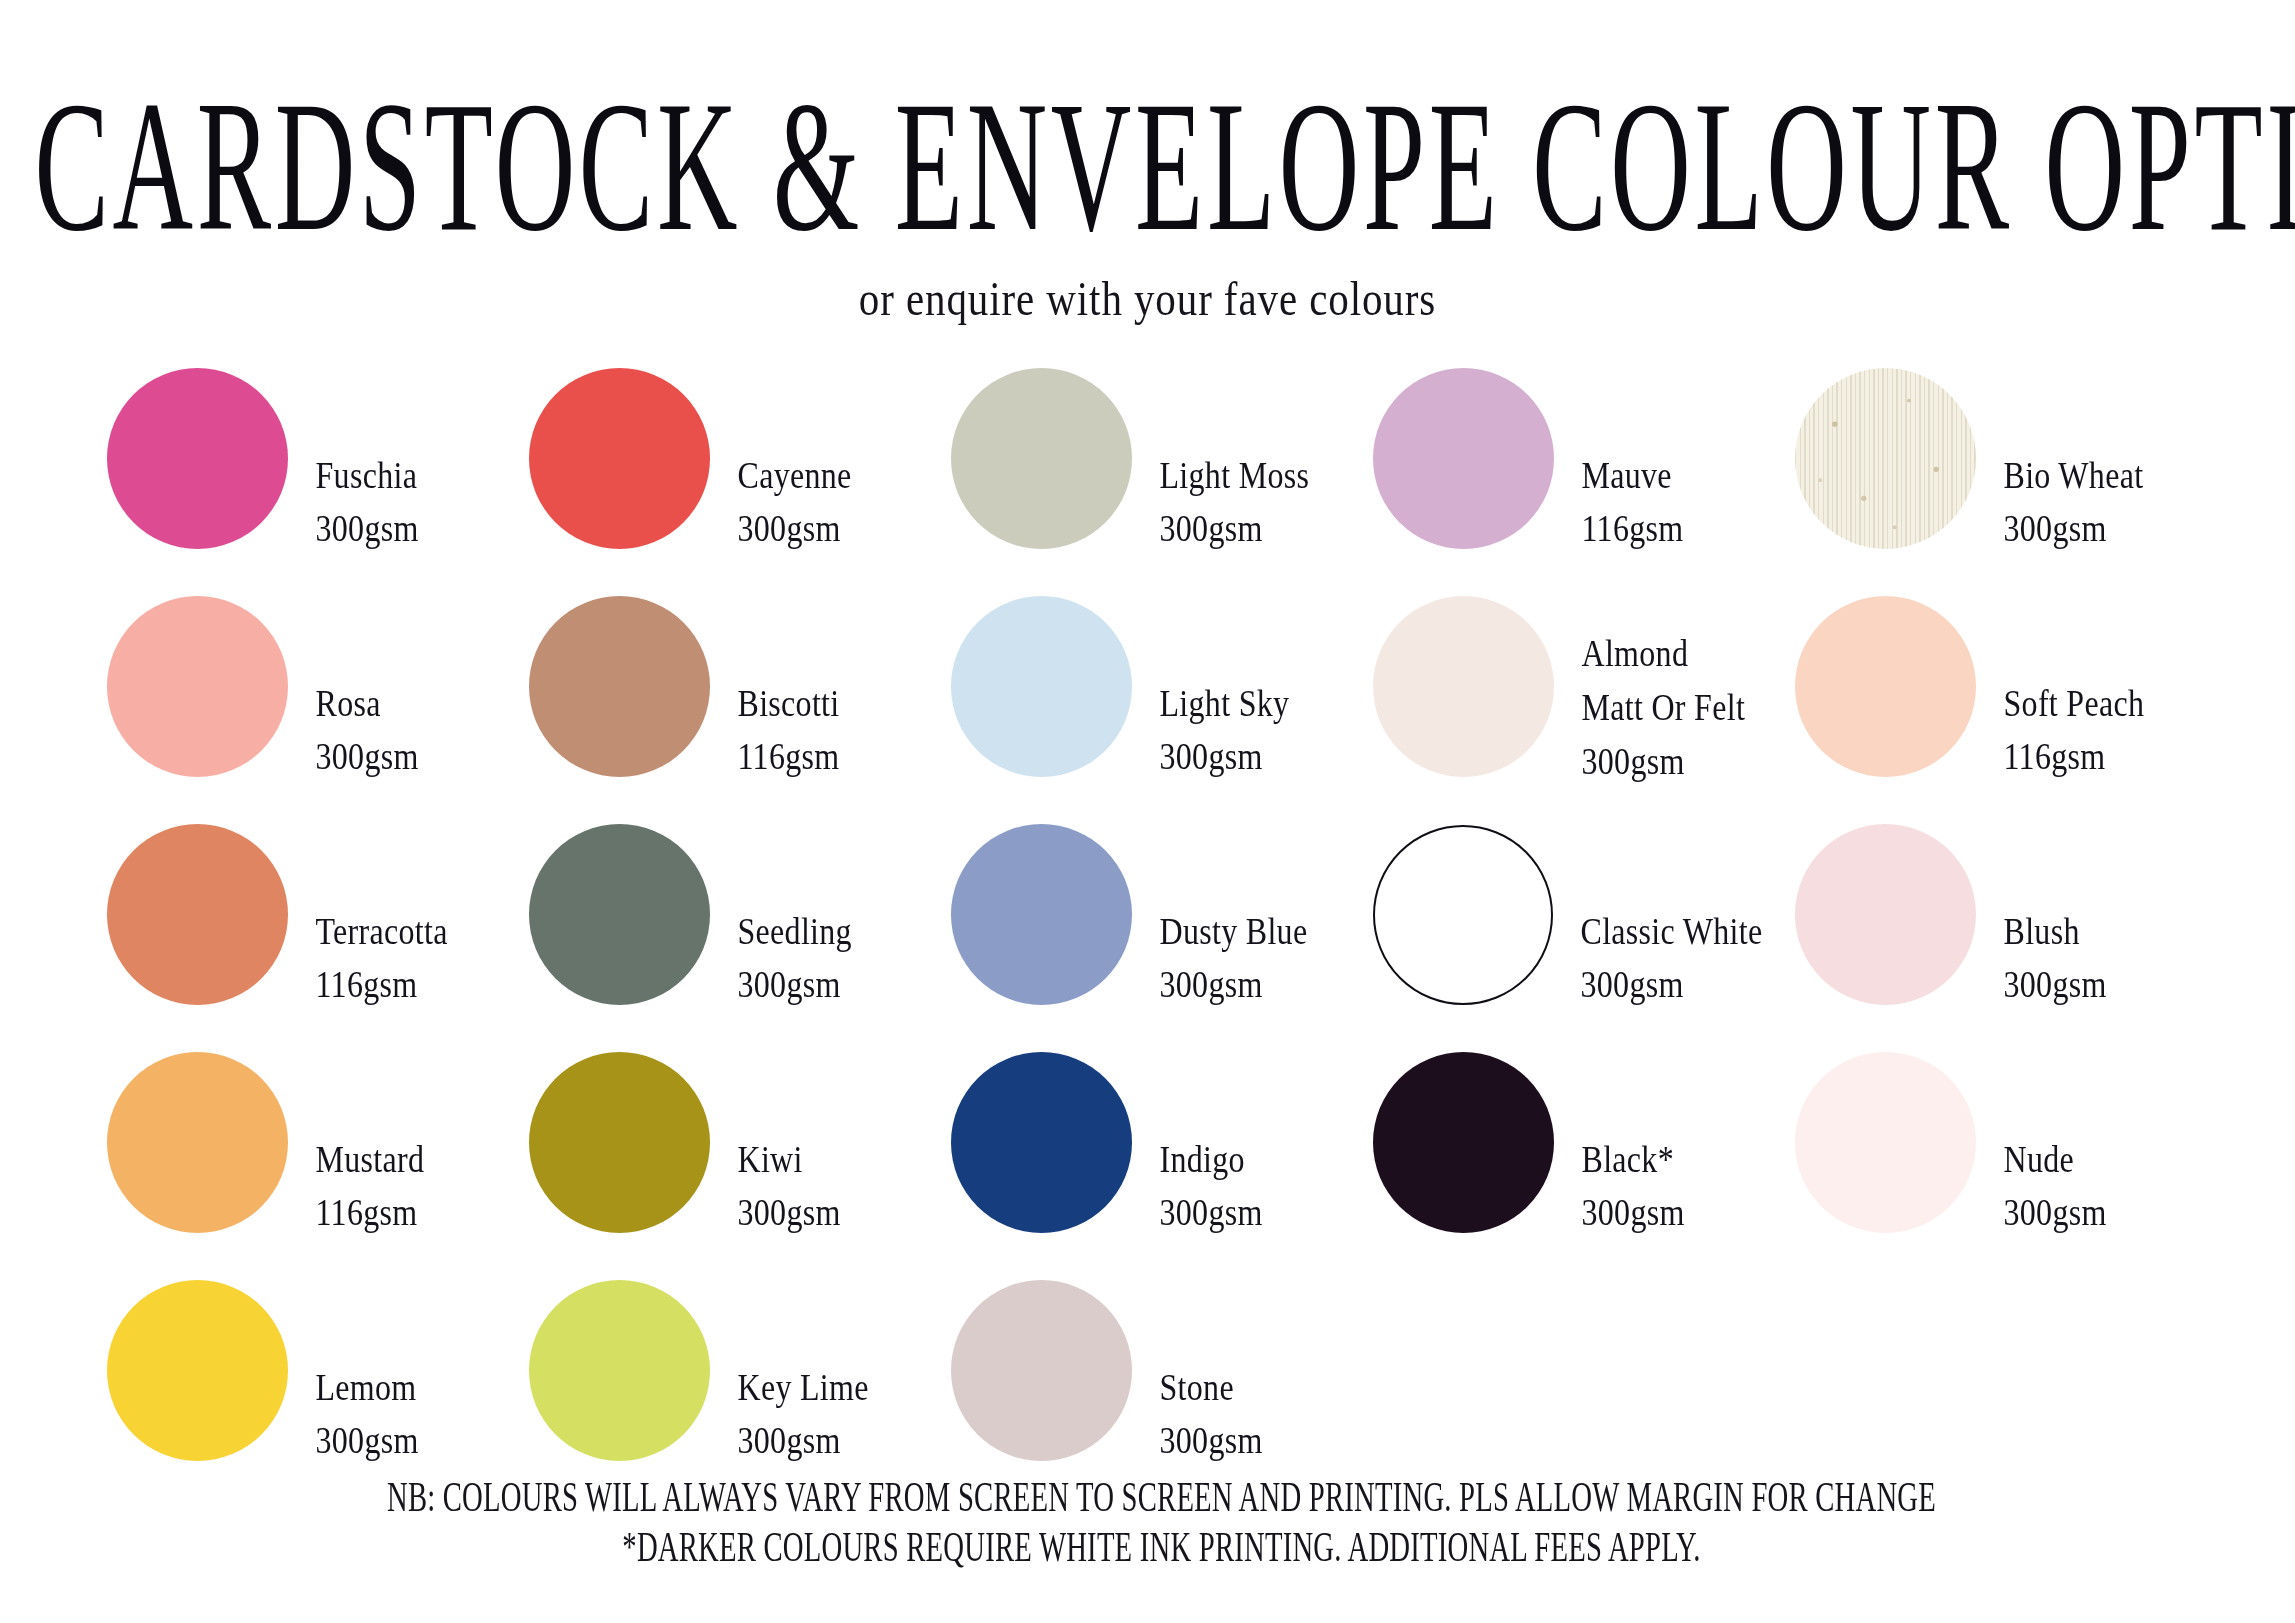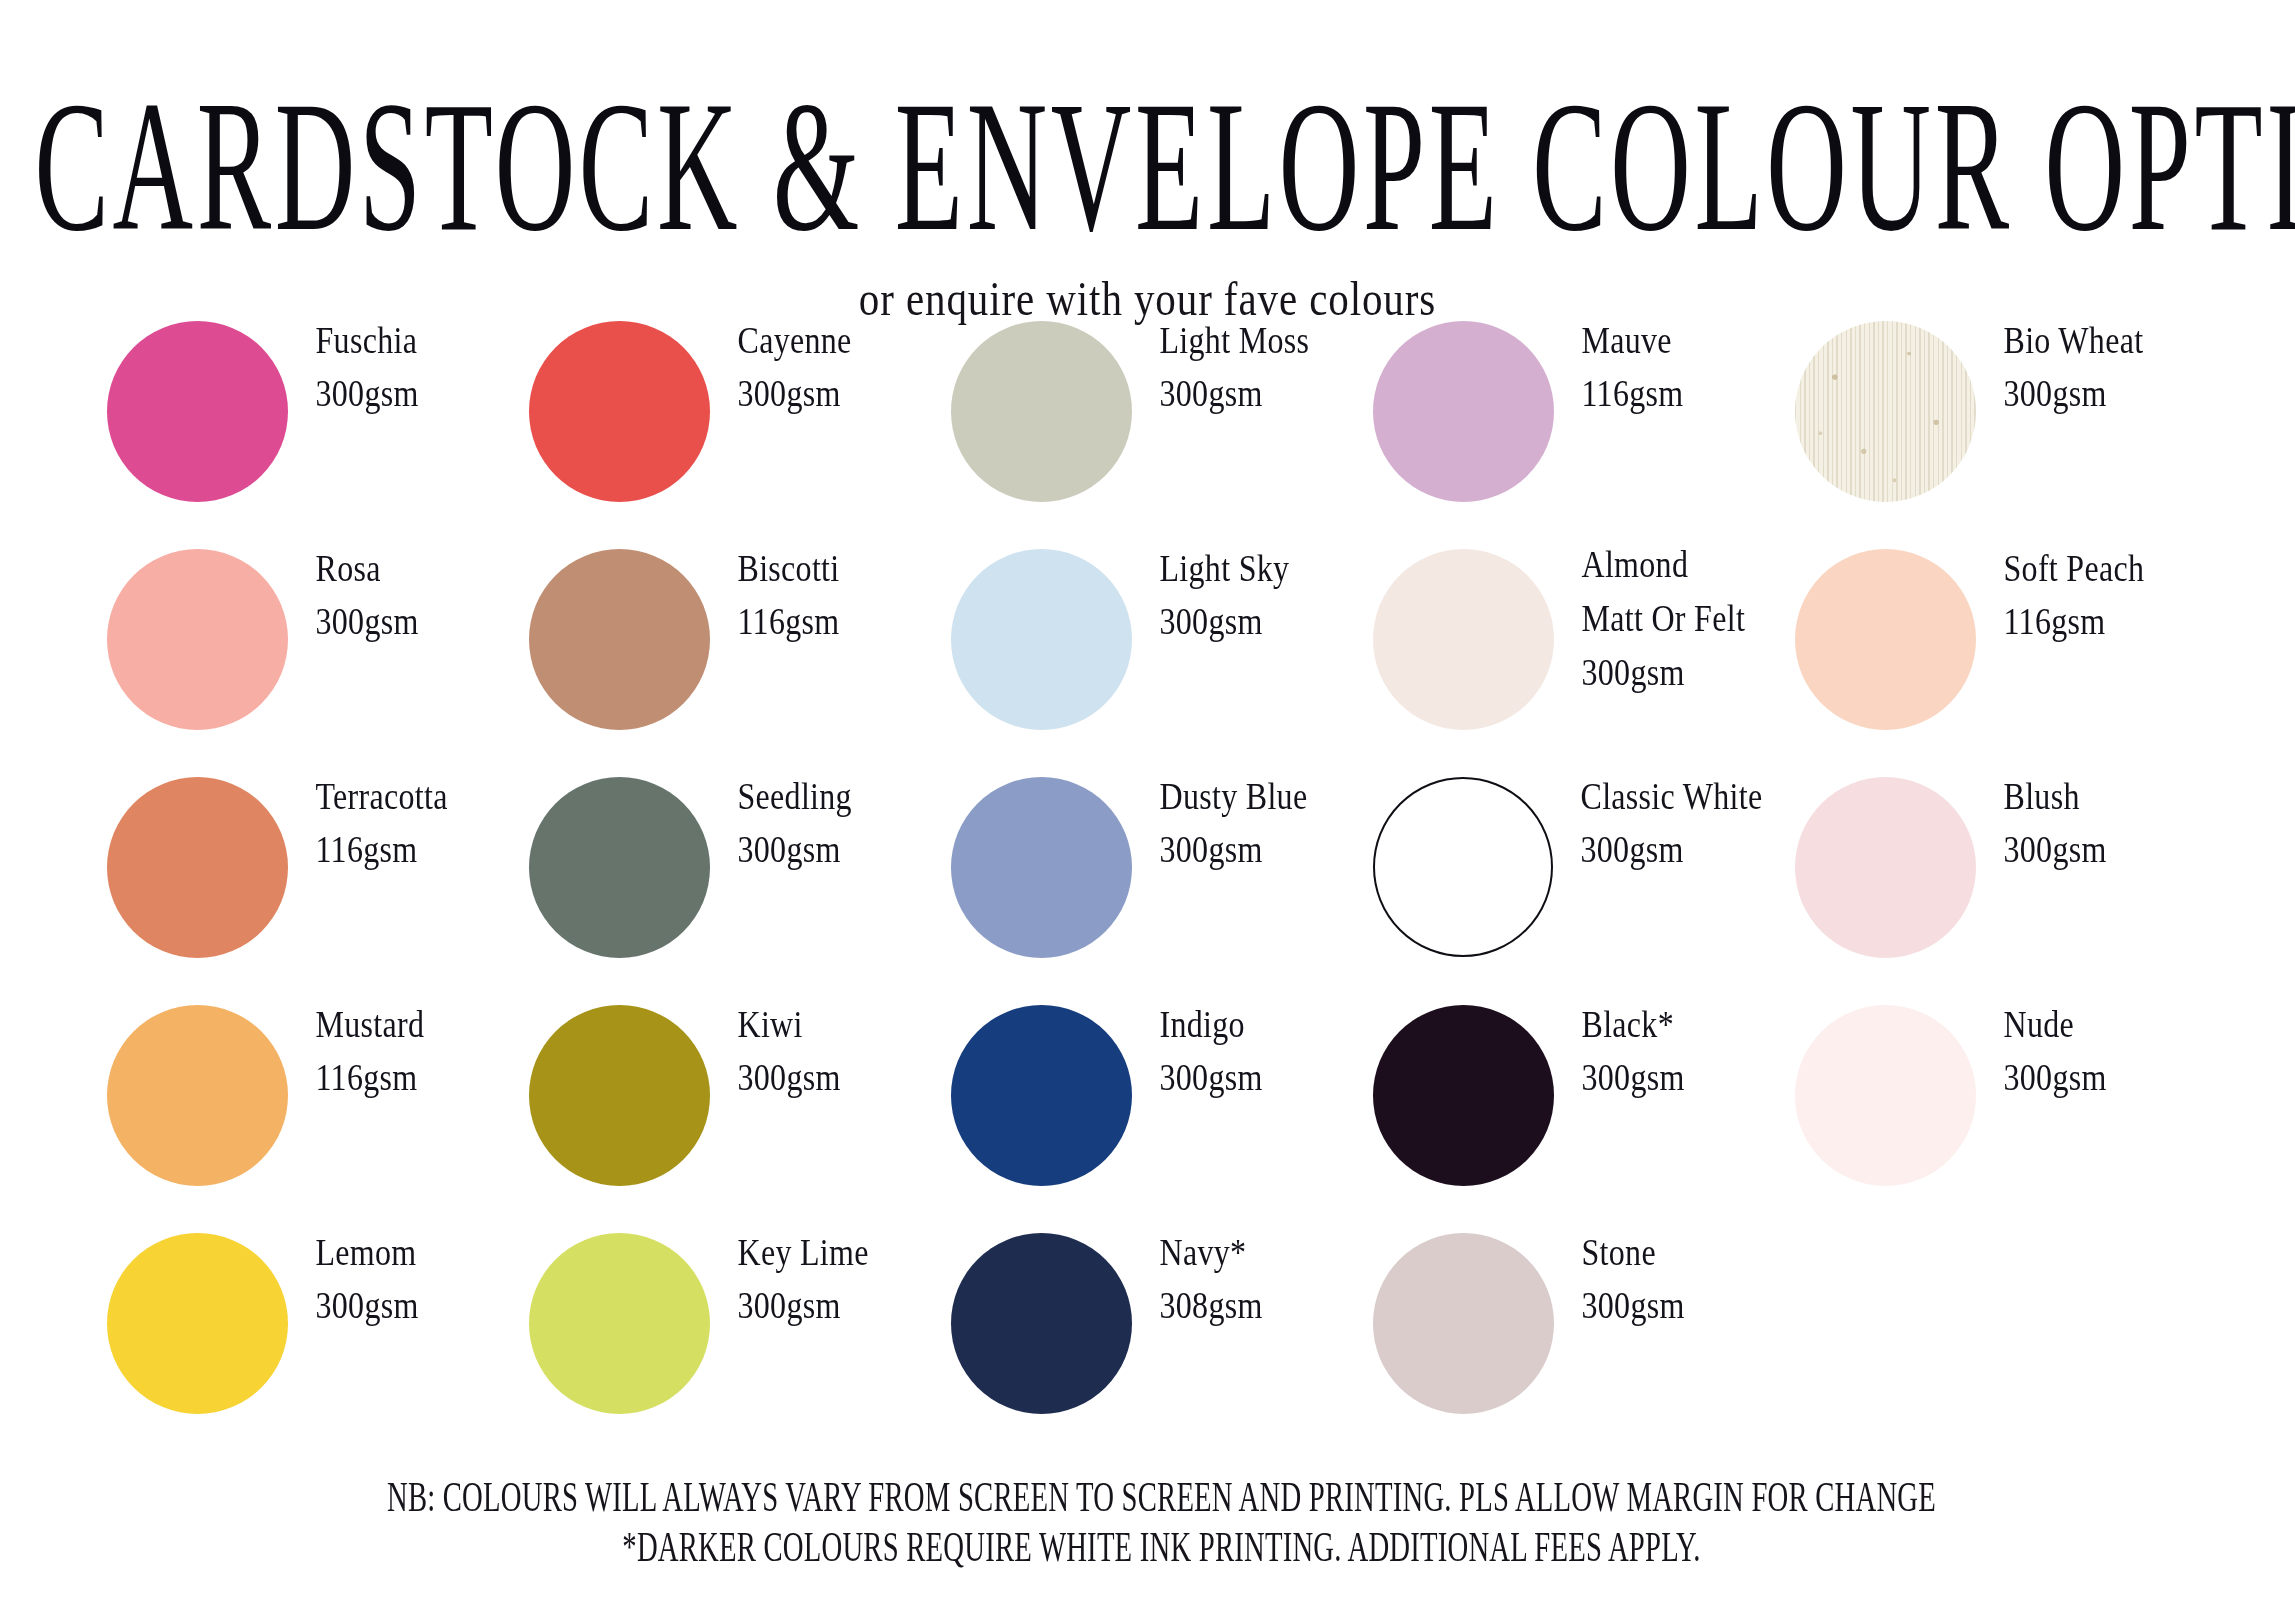"Fuschia" .cell { align-items: flex-start -> flex-end }
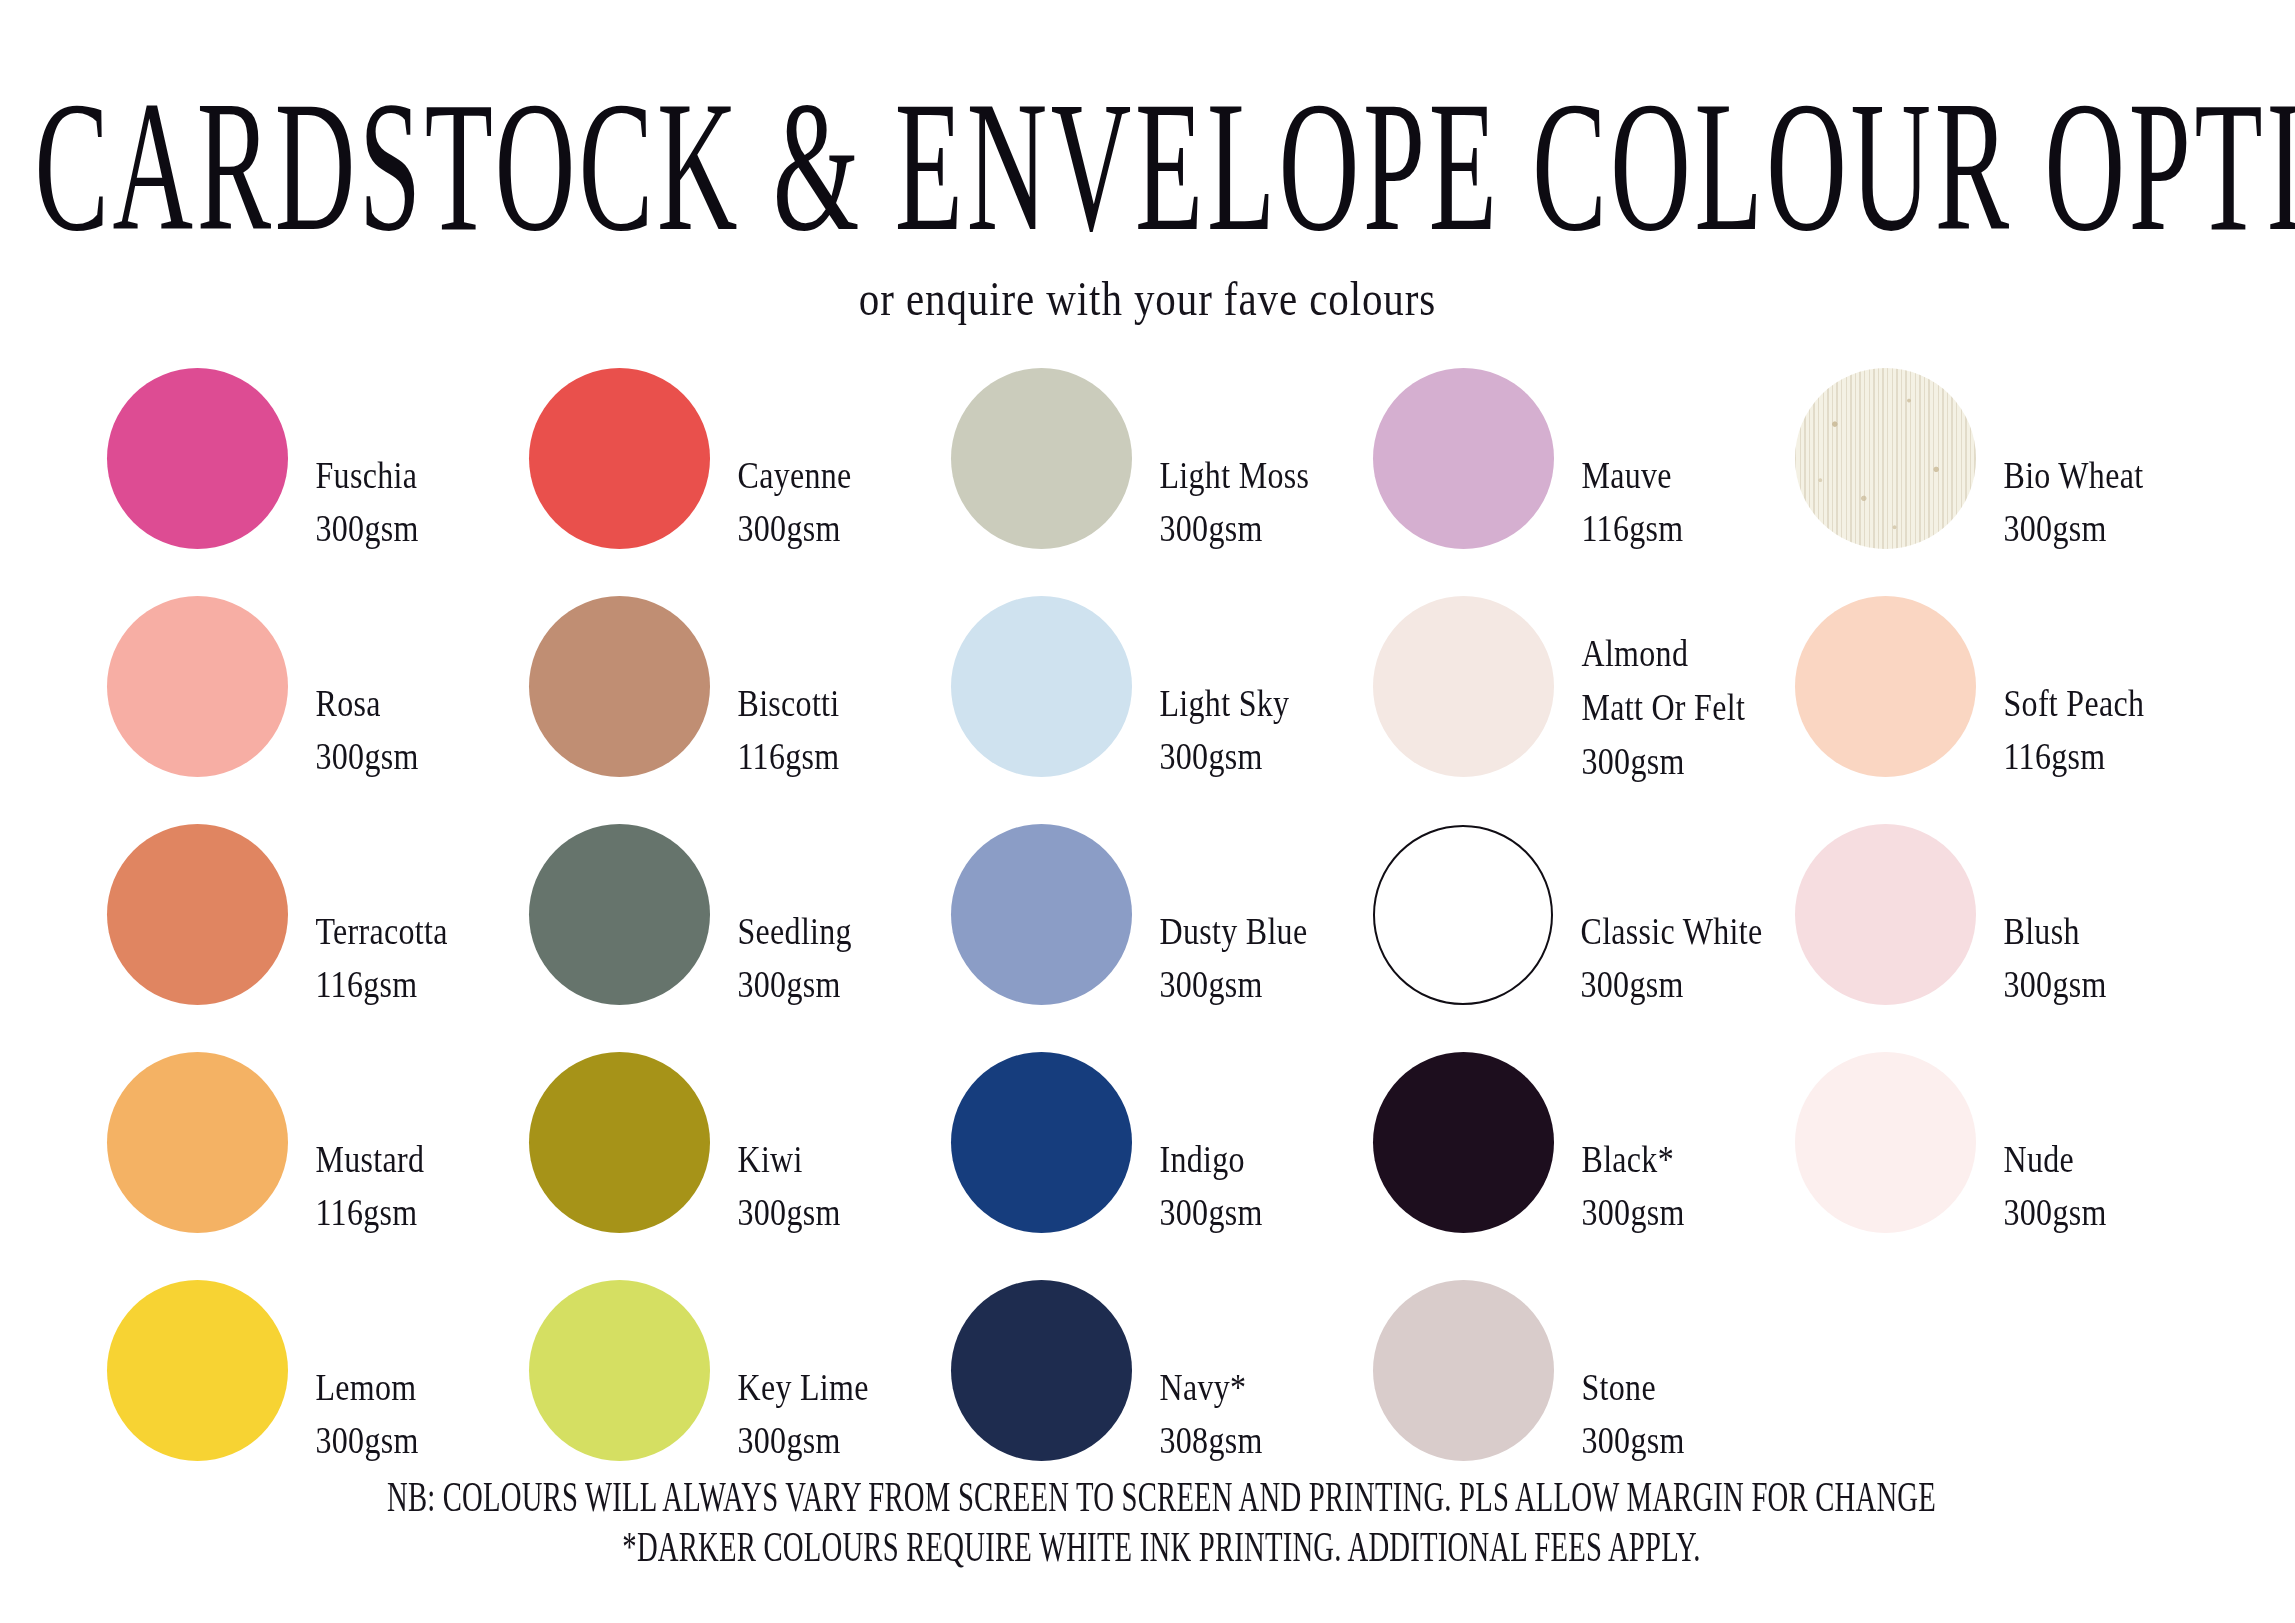"Navy*" div.cell { html: <div> <div></div> <div> <span>Navy*</span> <span>308gsm</span> </div> </div> -> none }
